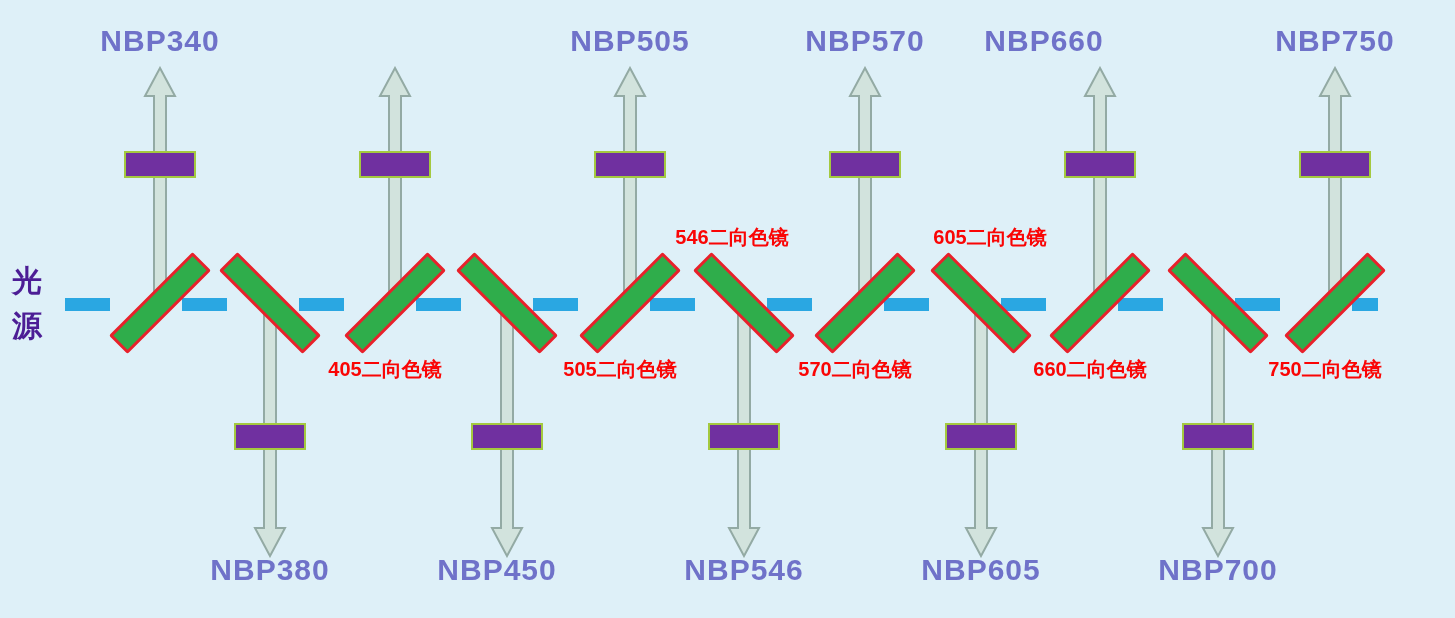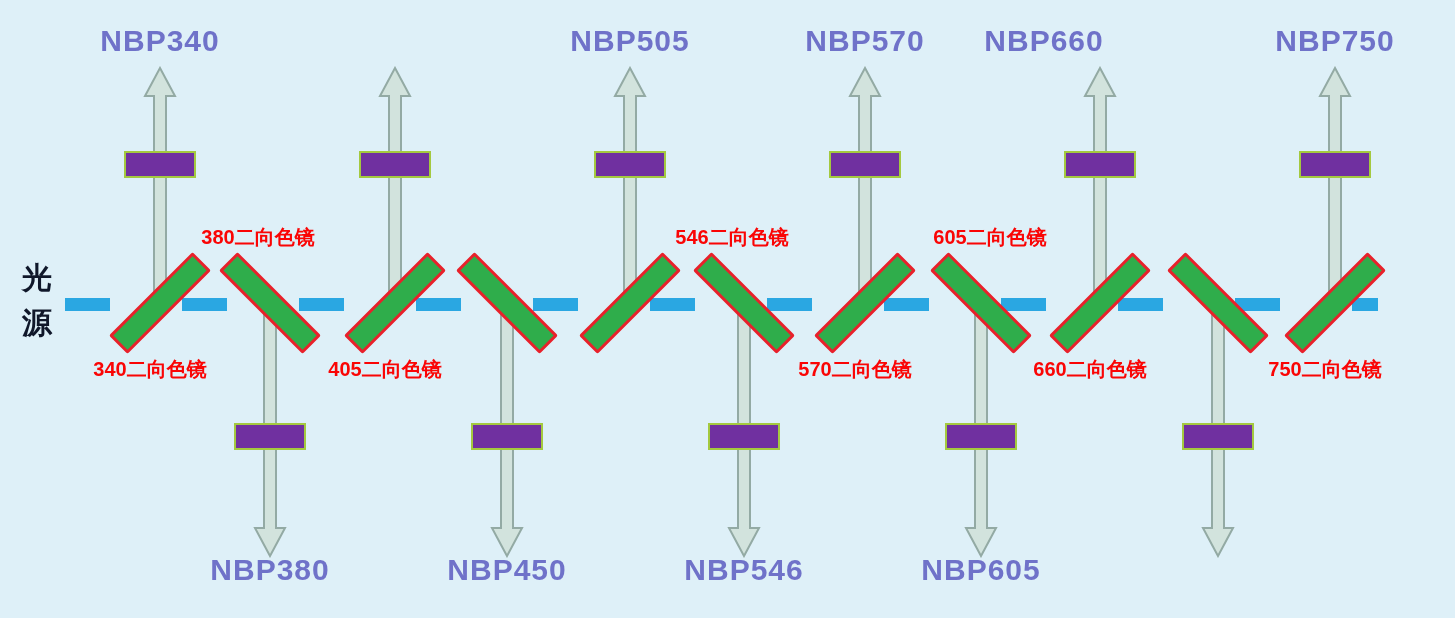"380二向色镜" div.mirror-label { html: <div>380二向色镜</div> -> none }
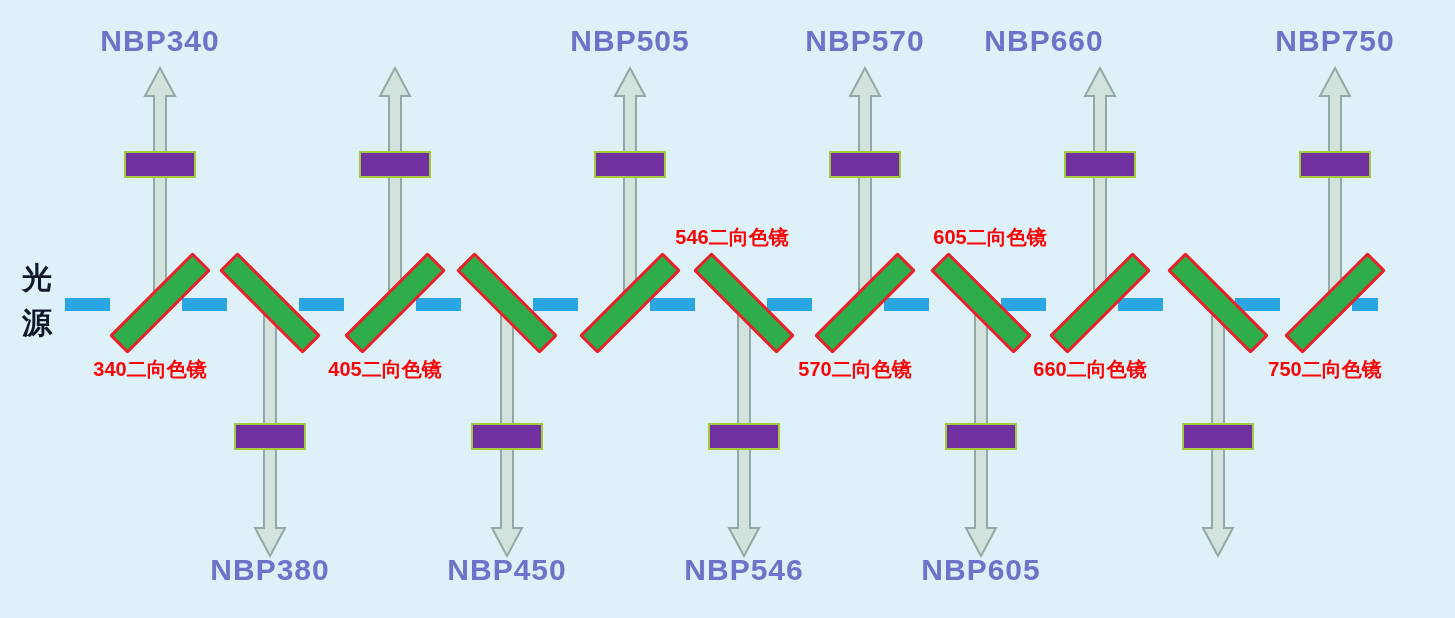"光源" .source-label { color: #0f172a -> #4c1d95; font-family: Liberation Mono, monospace -> none; text-align: right -> left }
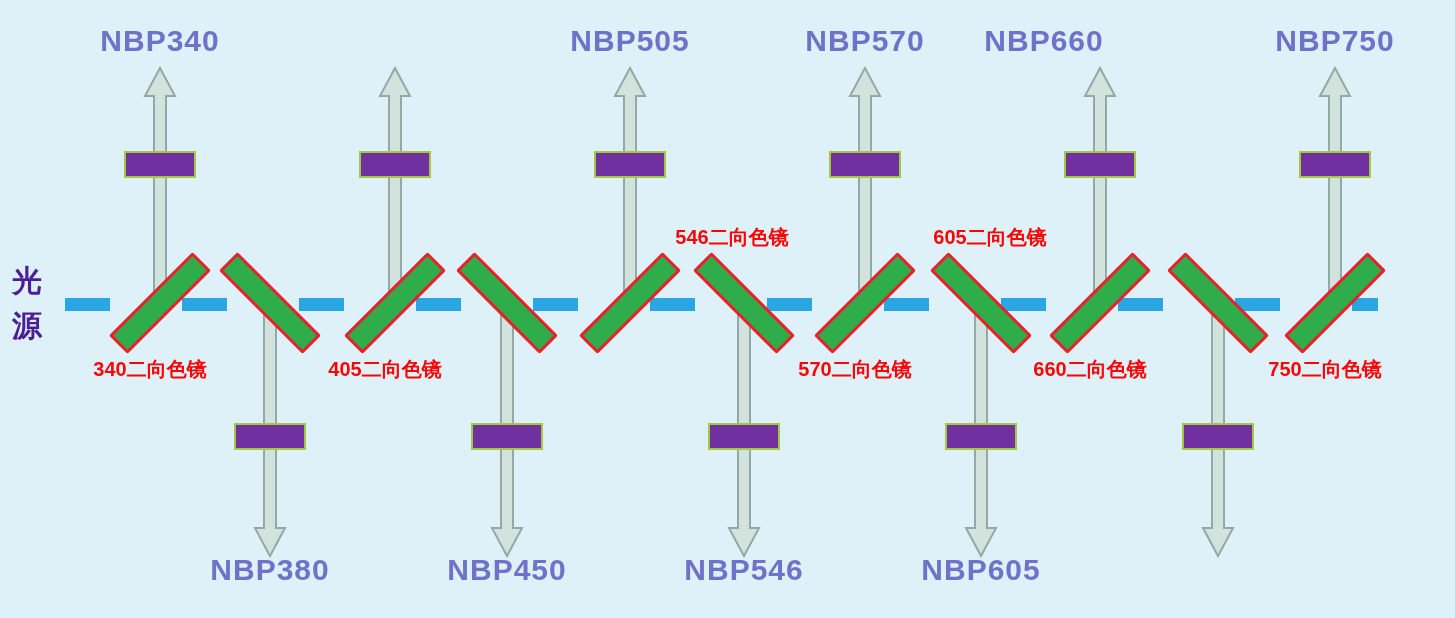"340二向色镜" div.mirror-label { html: <div>340二向色镜</div> -> none }
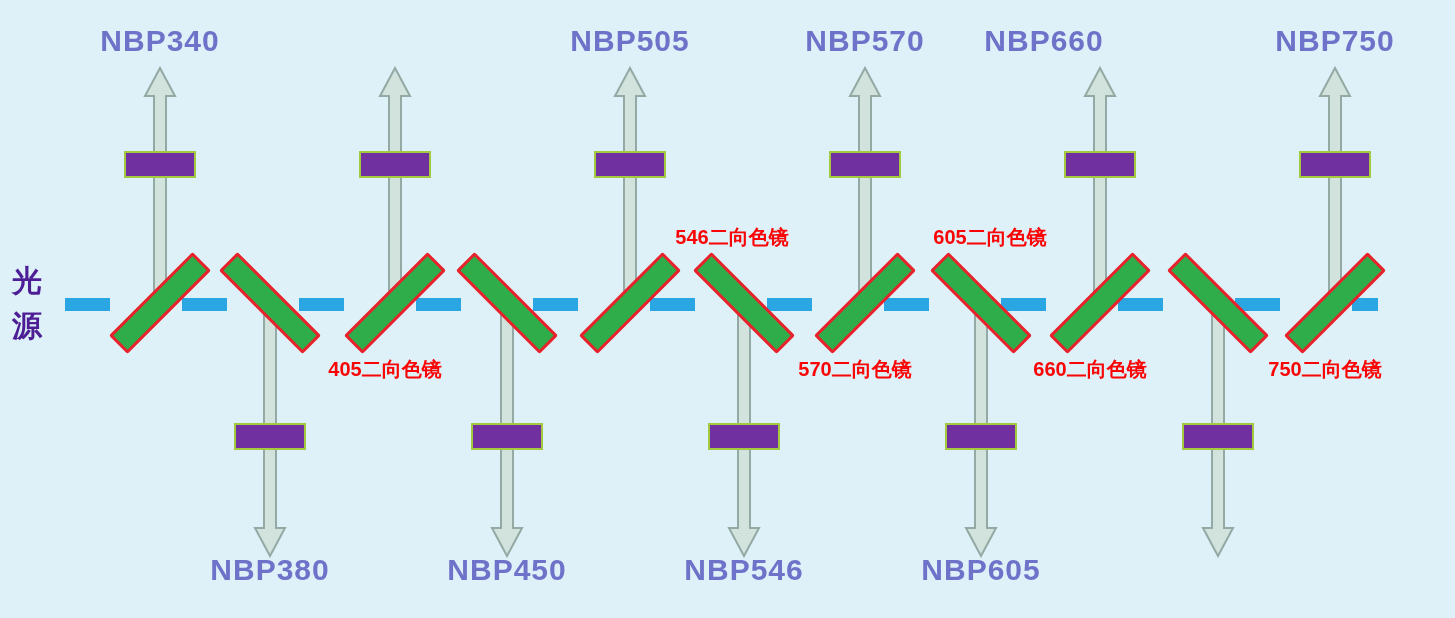"505二向色镜" div.mirror-label { html: none -> <div>505二向色镜</div> }
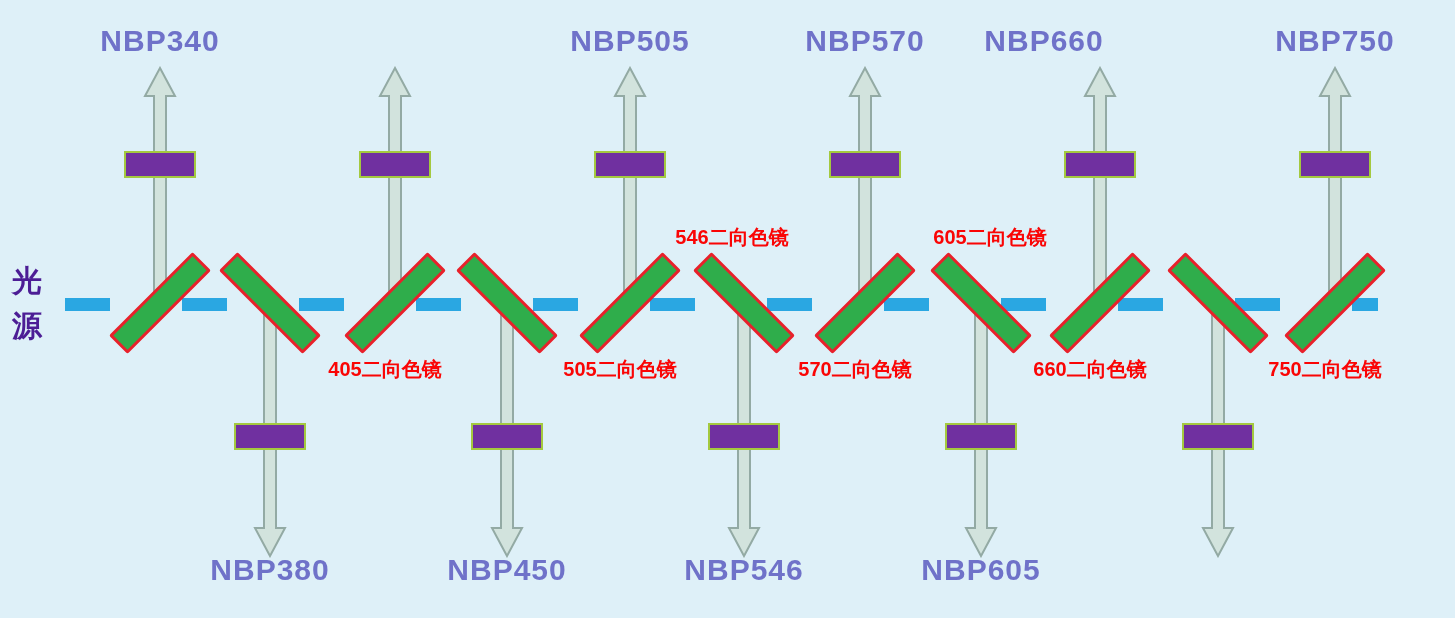"NBP450" div.out-label { left: 407px -> 397px }
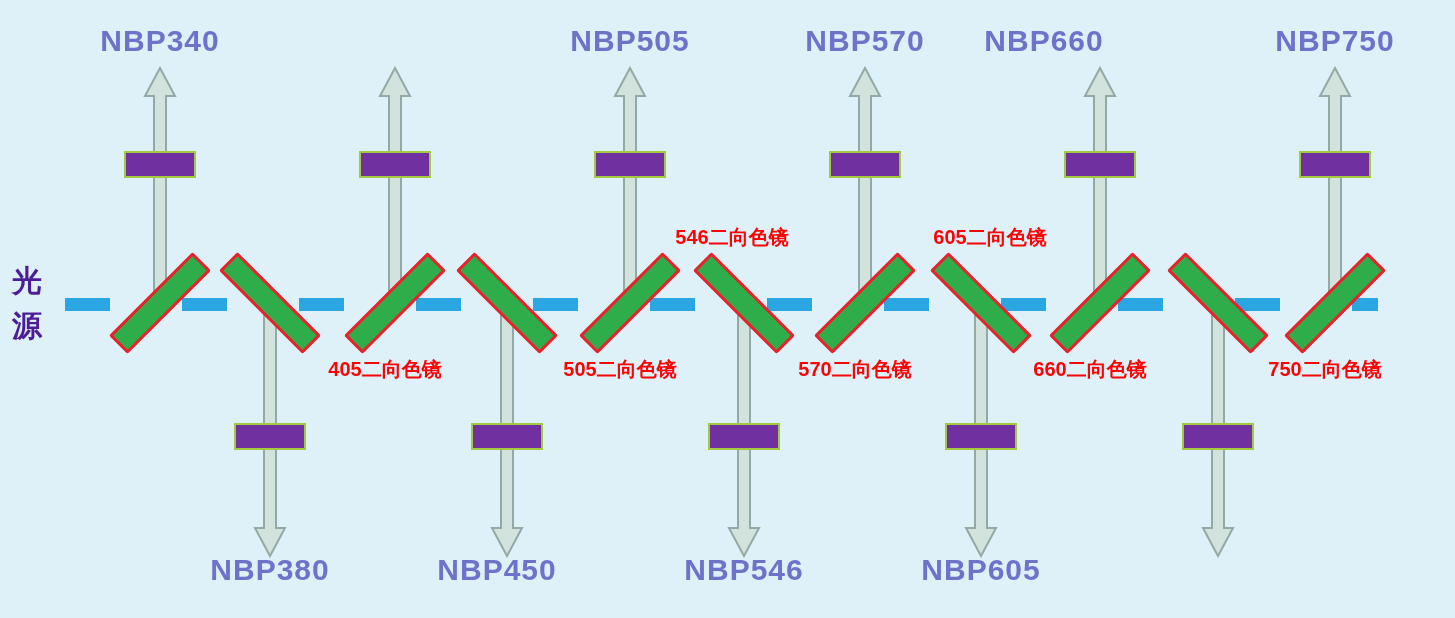"NBP700" div.out-label { html: none -> <div>NBP700</div> }
